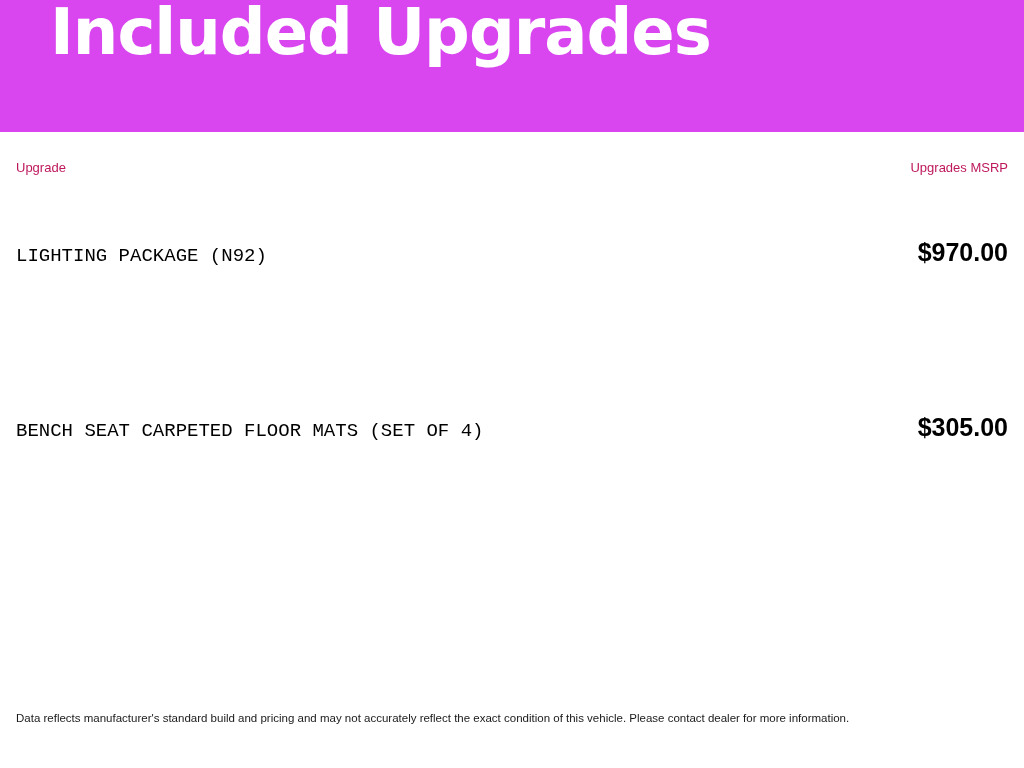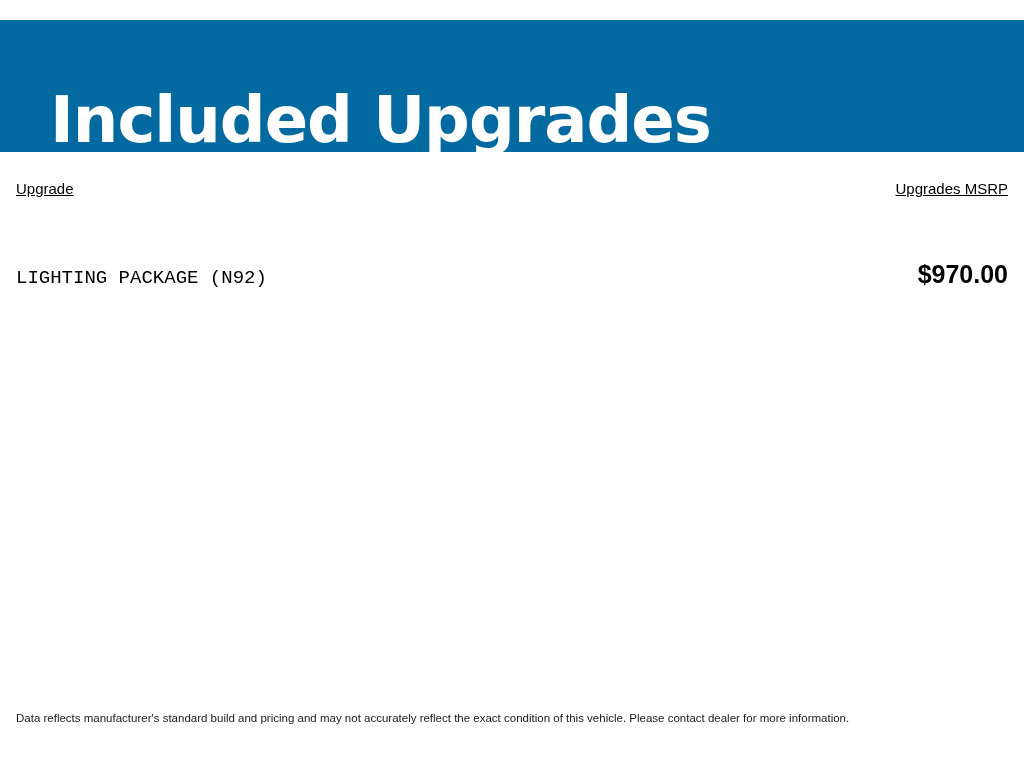"Included Upgrades" .header-banner { align-items: flex-end -> flex-start; background: #0369a1 -> #d946ef; margin-top: 20px -> none }
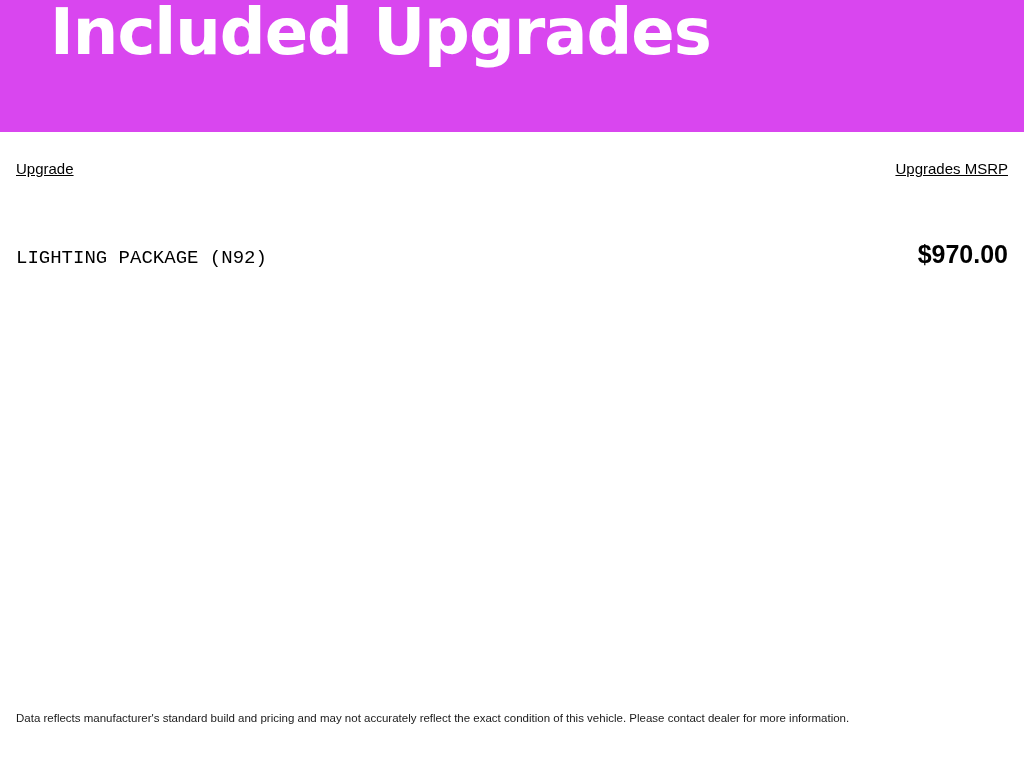"Upgrade" .col-head { color: #000000 -> #be185d; font-size: 15px -> 13px; text-decoration: underline -> none }
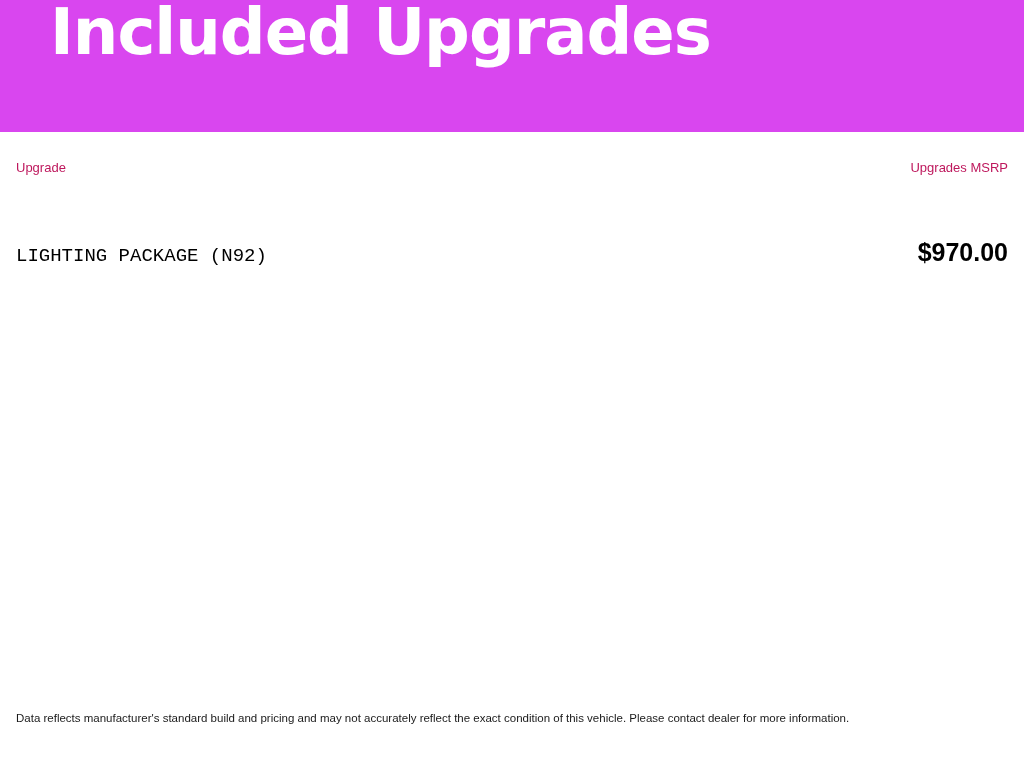"BENCH SEAT CARPETED FLOOR MATS" div.row { html: none -> <div> <div> <div>BENCH SEAT CARPETED FLOOR MATS (SET OF 4)</div> <div>$305.00</div> </div> </div> }
